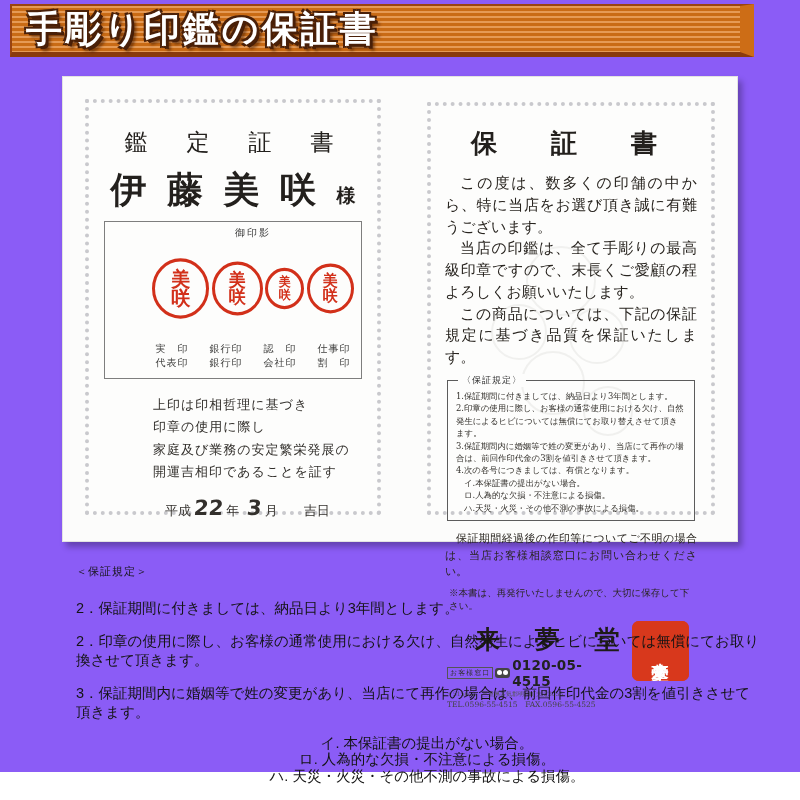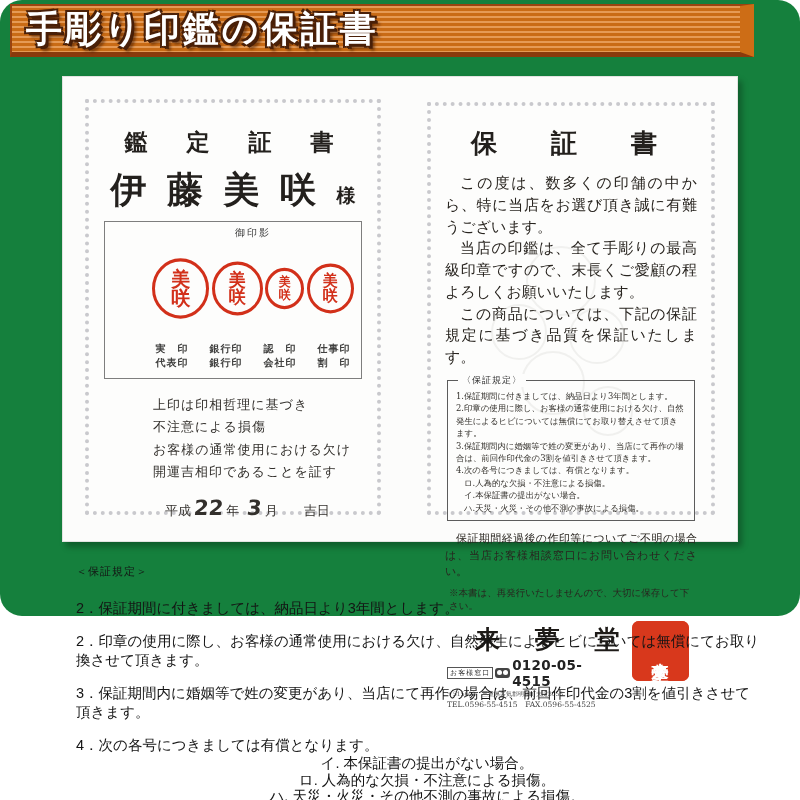"手彫り印鑑の保証書" .page { background: #15803d -> #8b5cf6; border-radius: 22px -> none; height: 616px -> 772px }
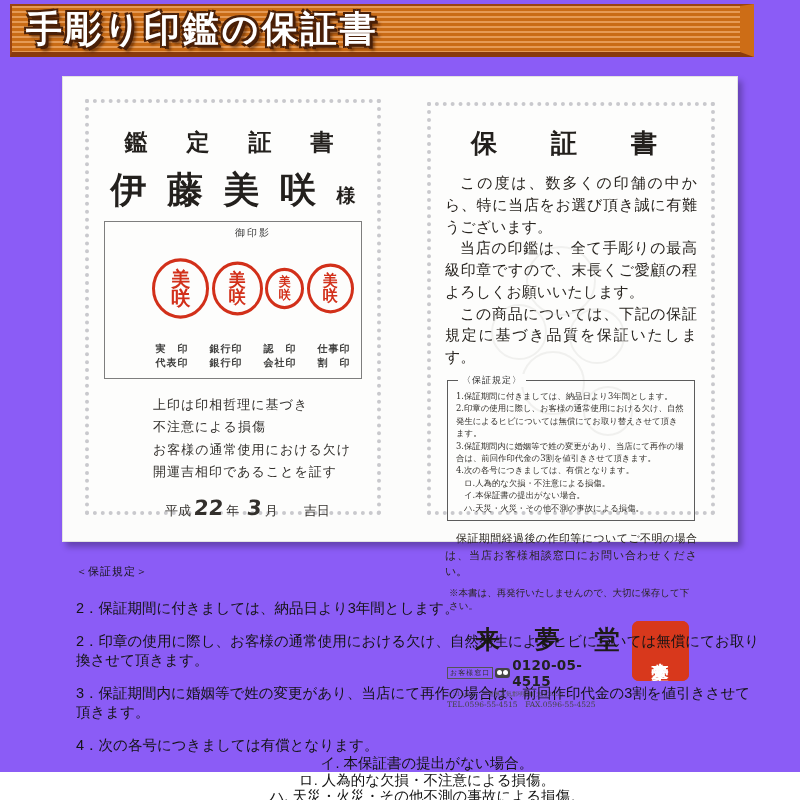"鑑 定 証 書" .kantei-title { font-weight: 700 -> 400 }
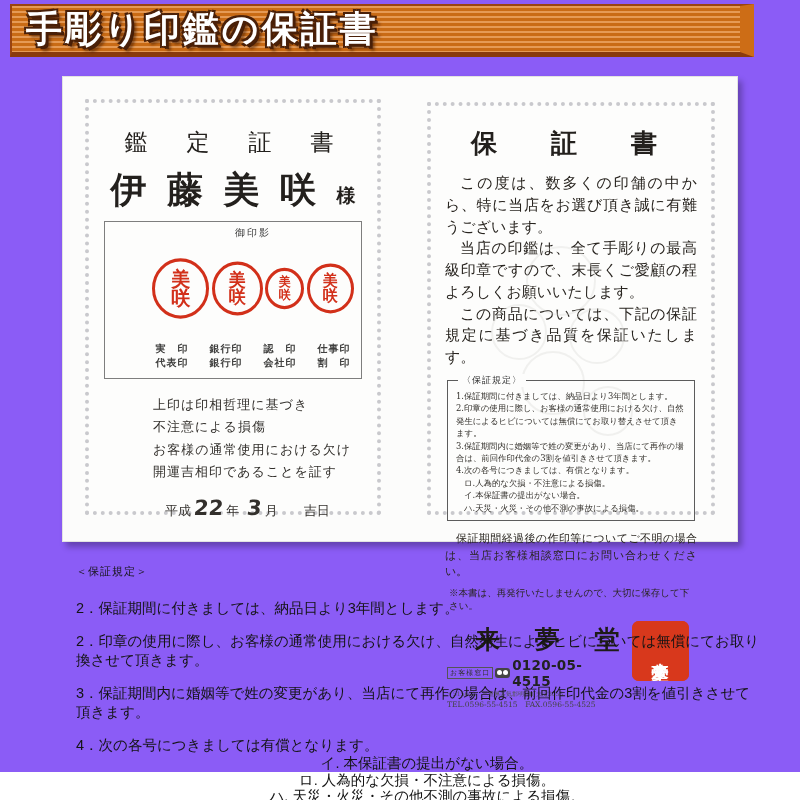"実 印" .seal-labels { font-weight: bold -> none }
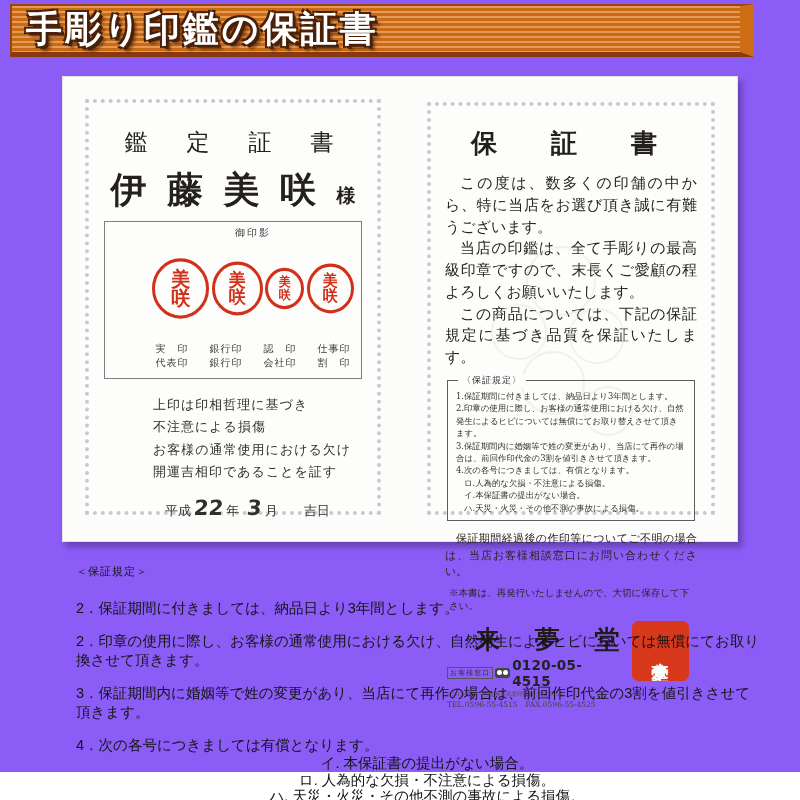"不注意による損傷" div { text: 不注意による損傷 -> 印章の使用に際し }
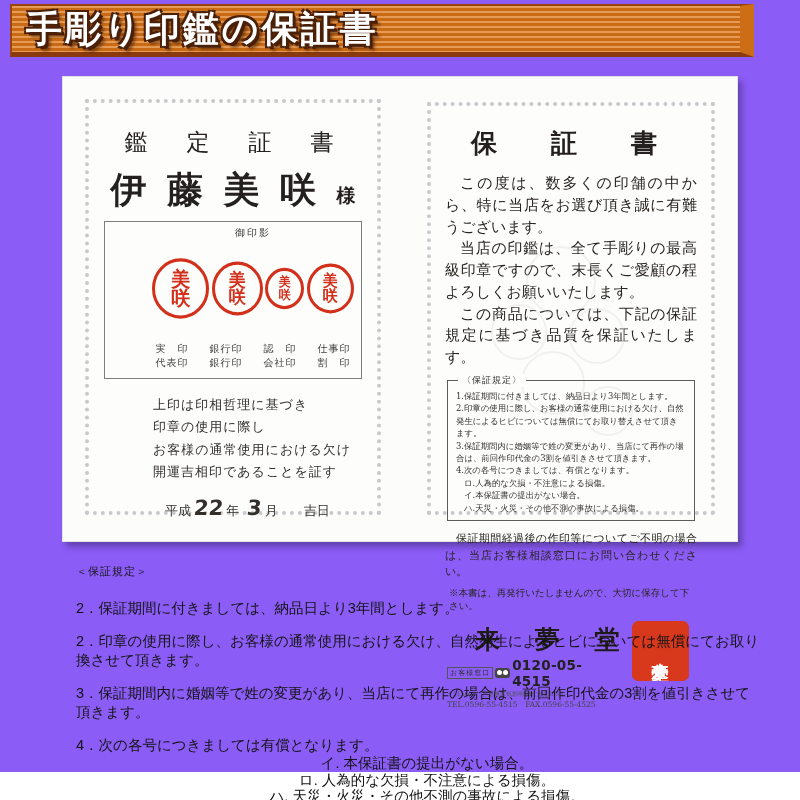"お客様の通常使用における欠け" div { text: お客様の通常使用における欠け -> 家庭及び業務の安定繁栄発展の }
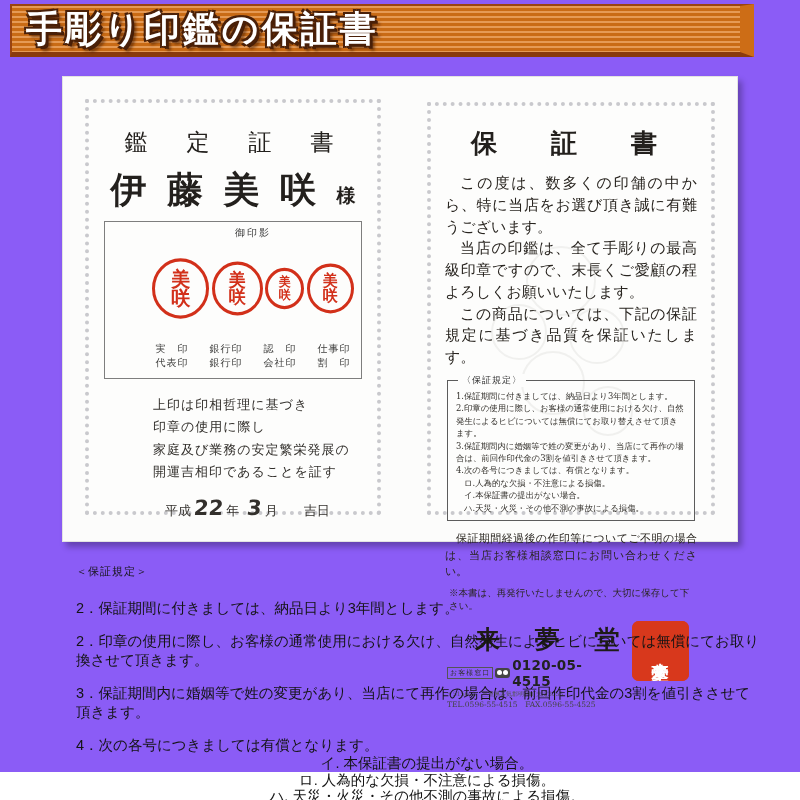"ロ.人為的な欠損・不注意による損傷。" div.kitei-item { order: before "イ.本保証書の提出がない場合。" -> after "イ.本保証書の提出がない場合。" }
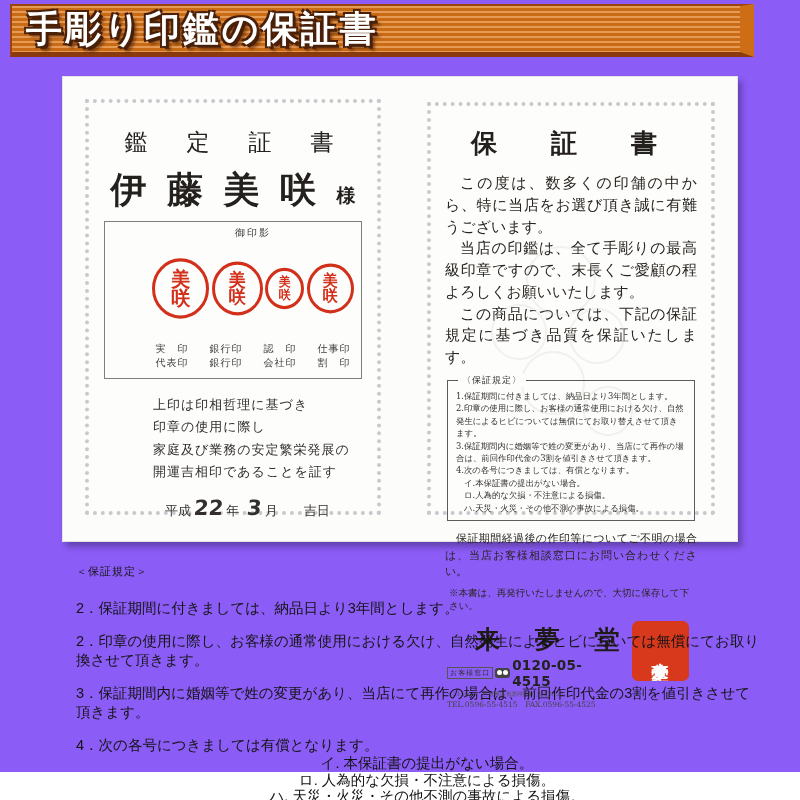"4．次の各号につきましては有償となります。" div.terms-item4 { html: <div>4．次の各号につきましては有償となります。</div> -> none }
